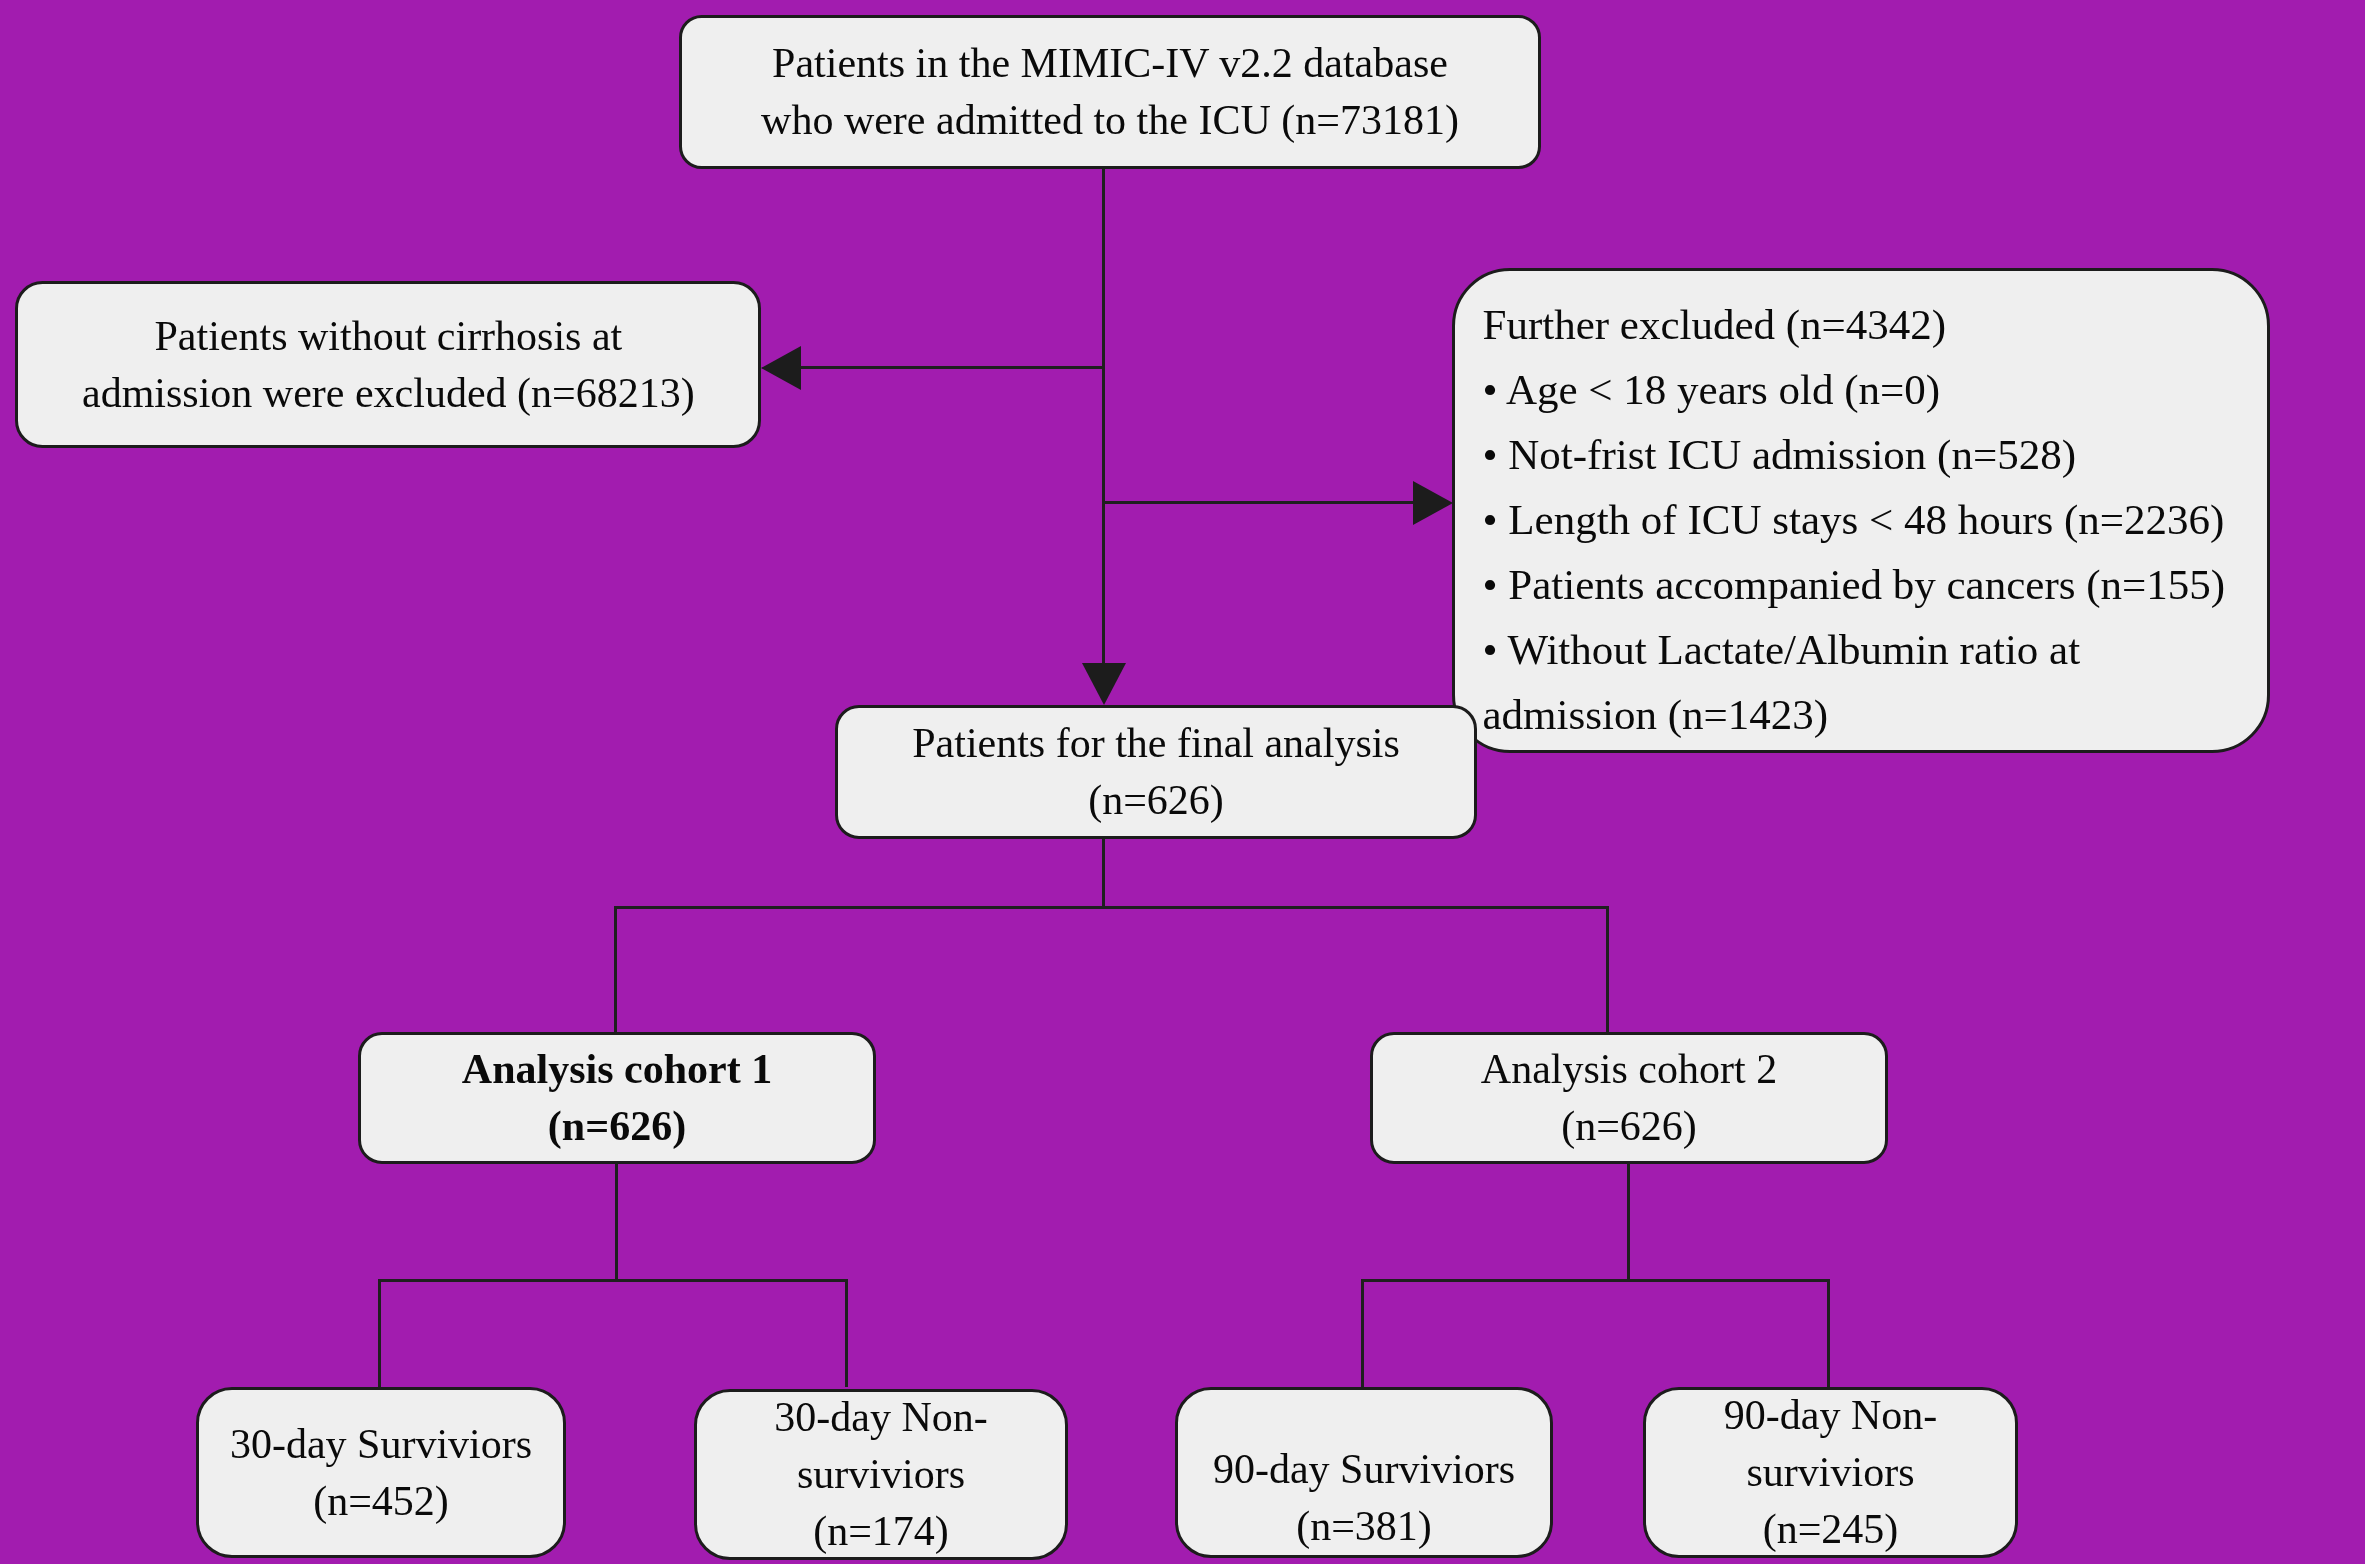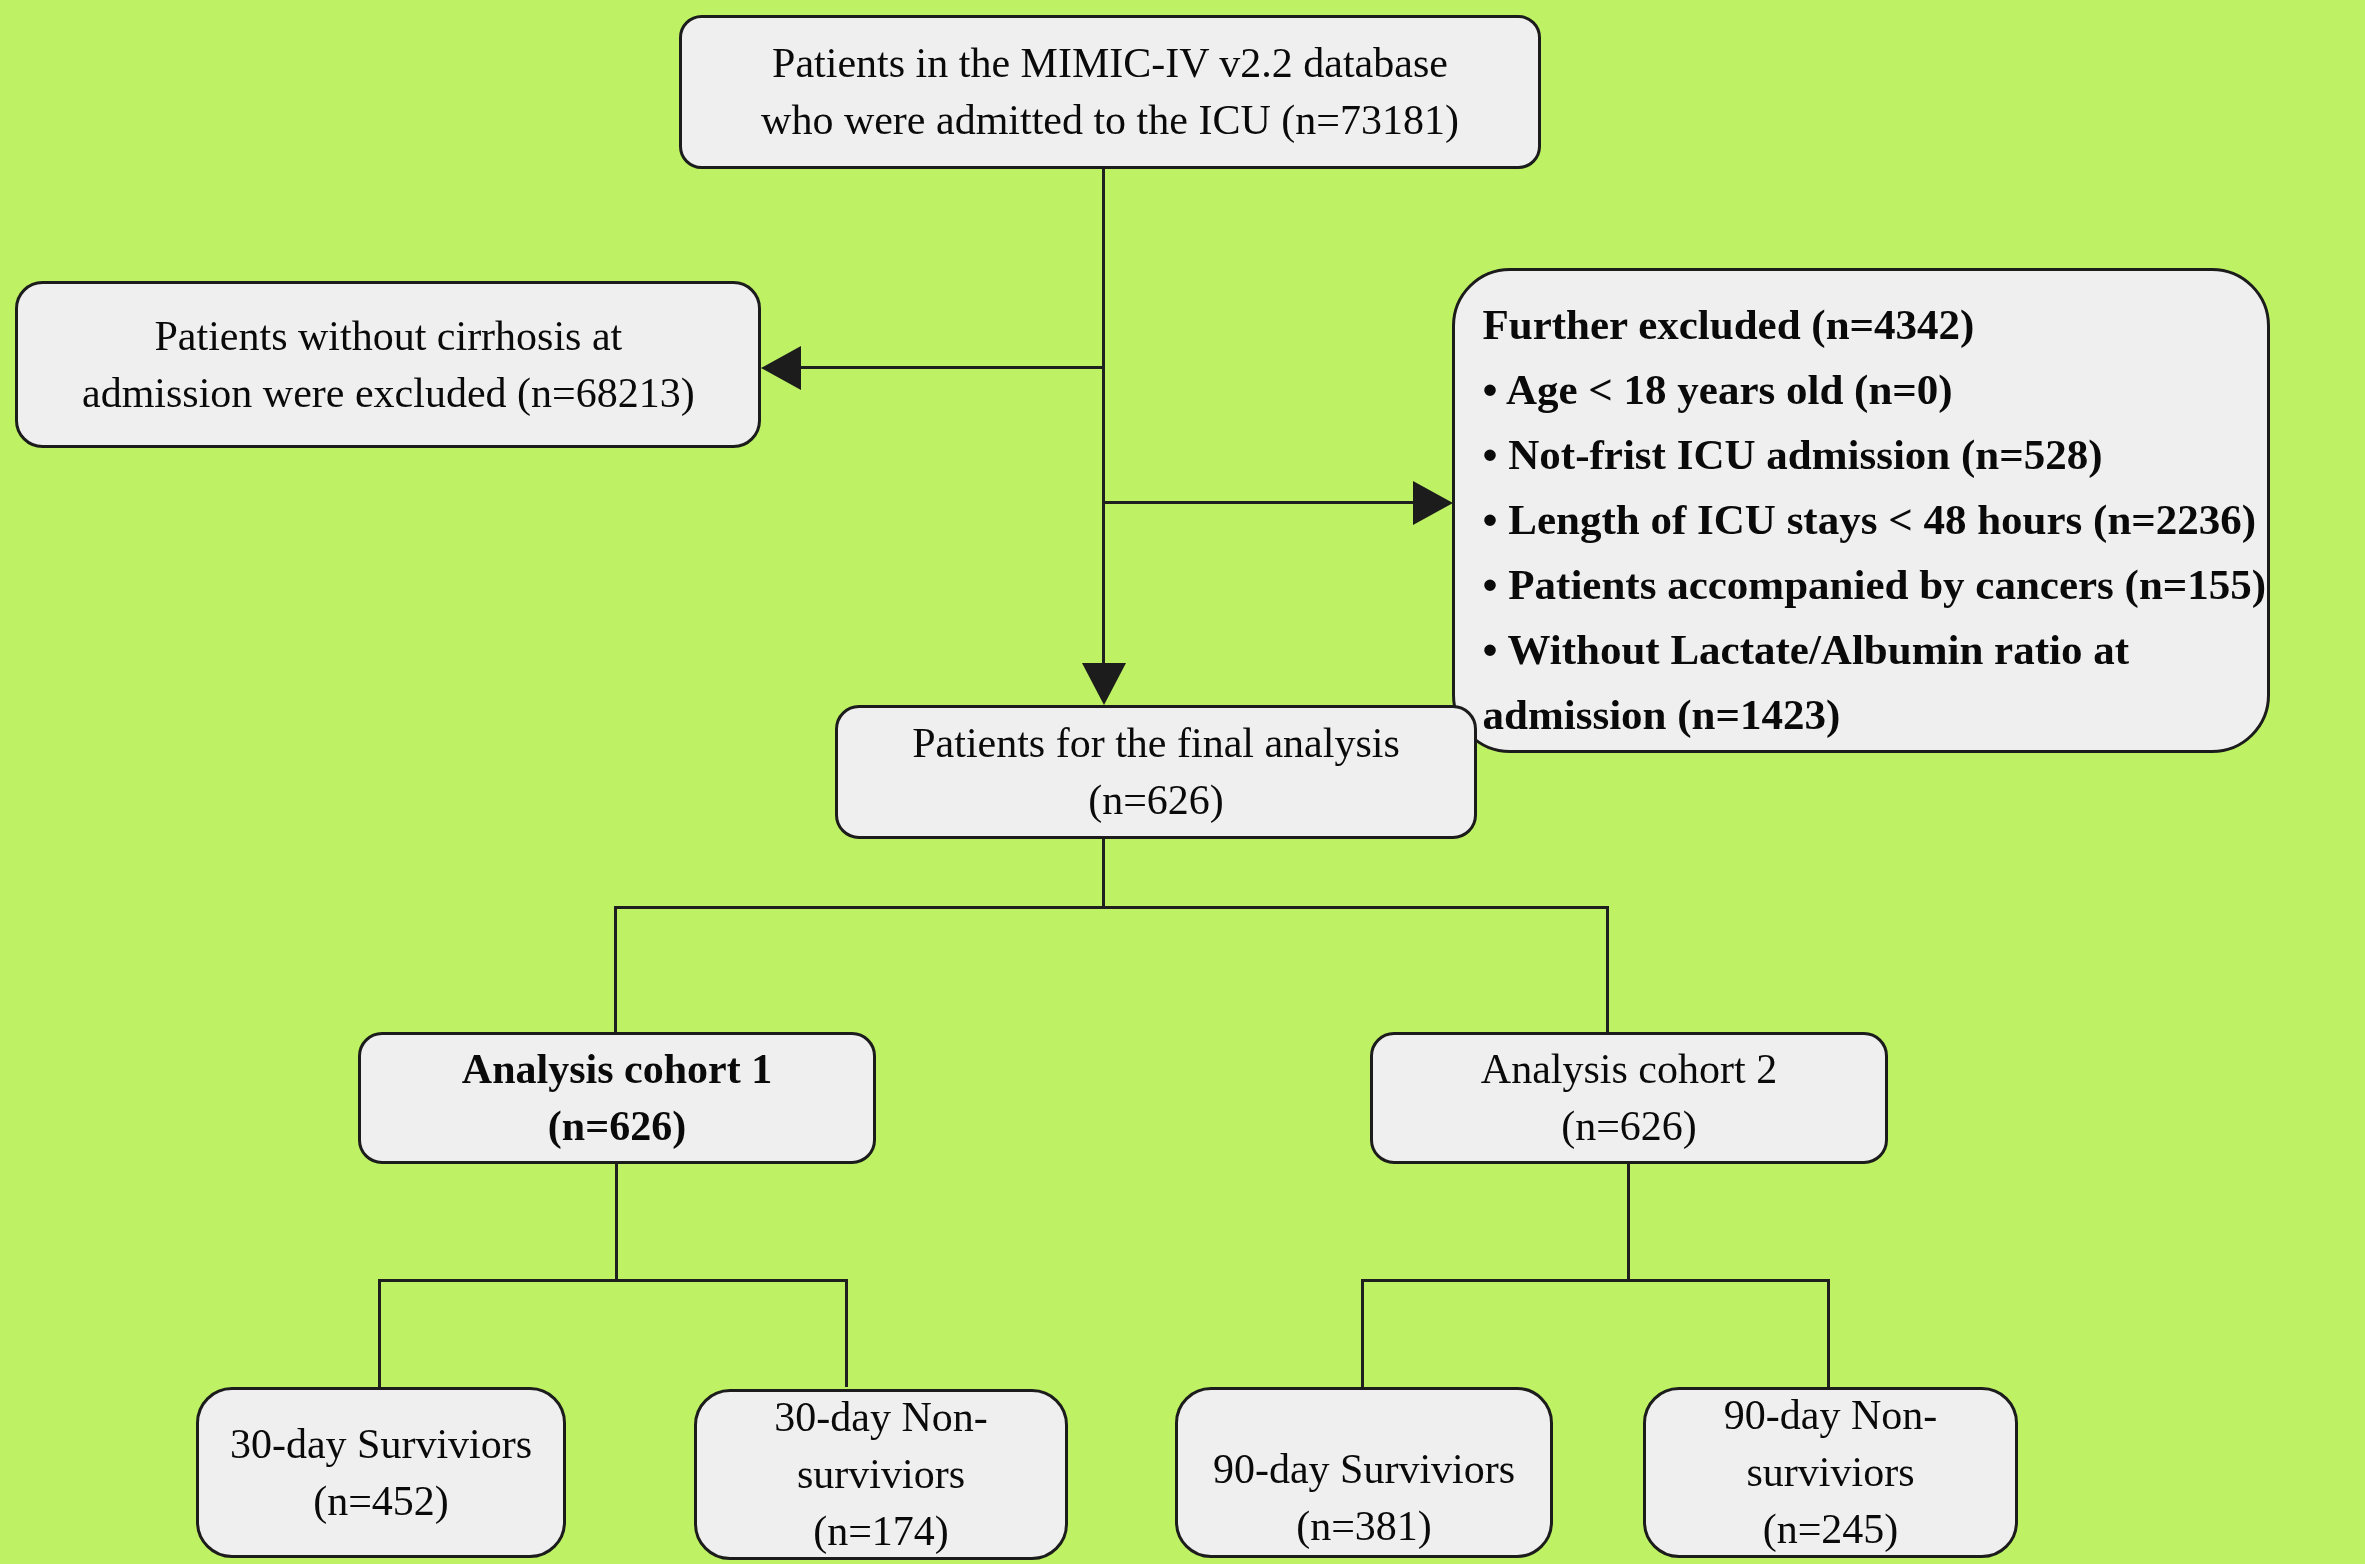"Patients in the MIMIC-IV v2.2" #canvas { background: #bef264 -> #a21caf }
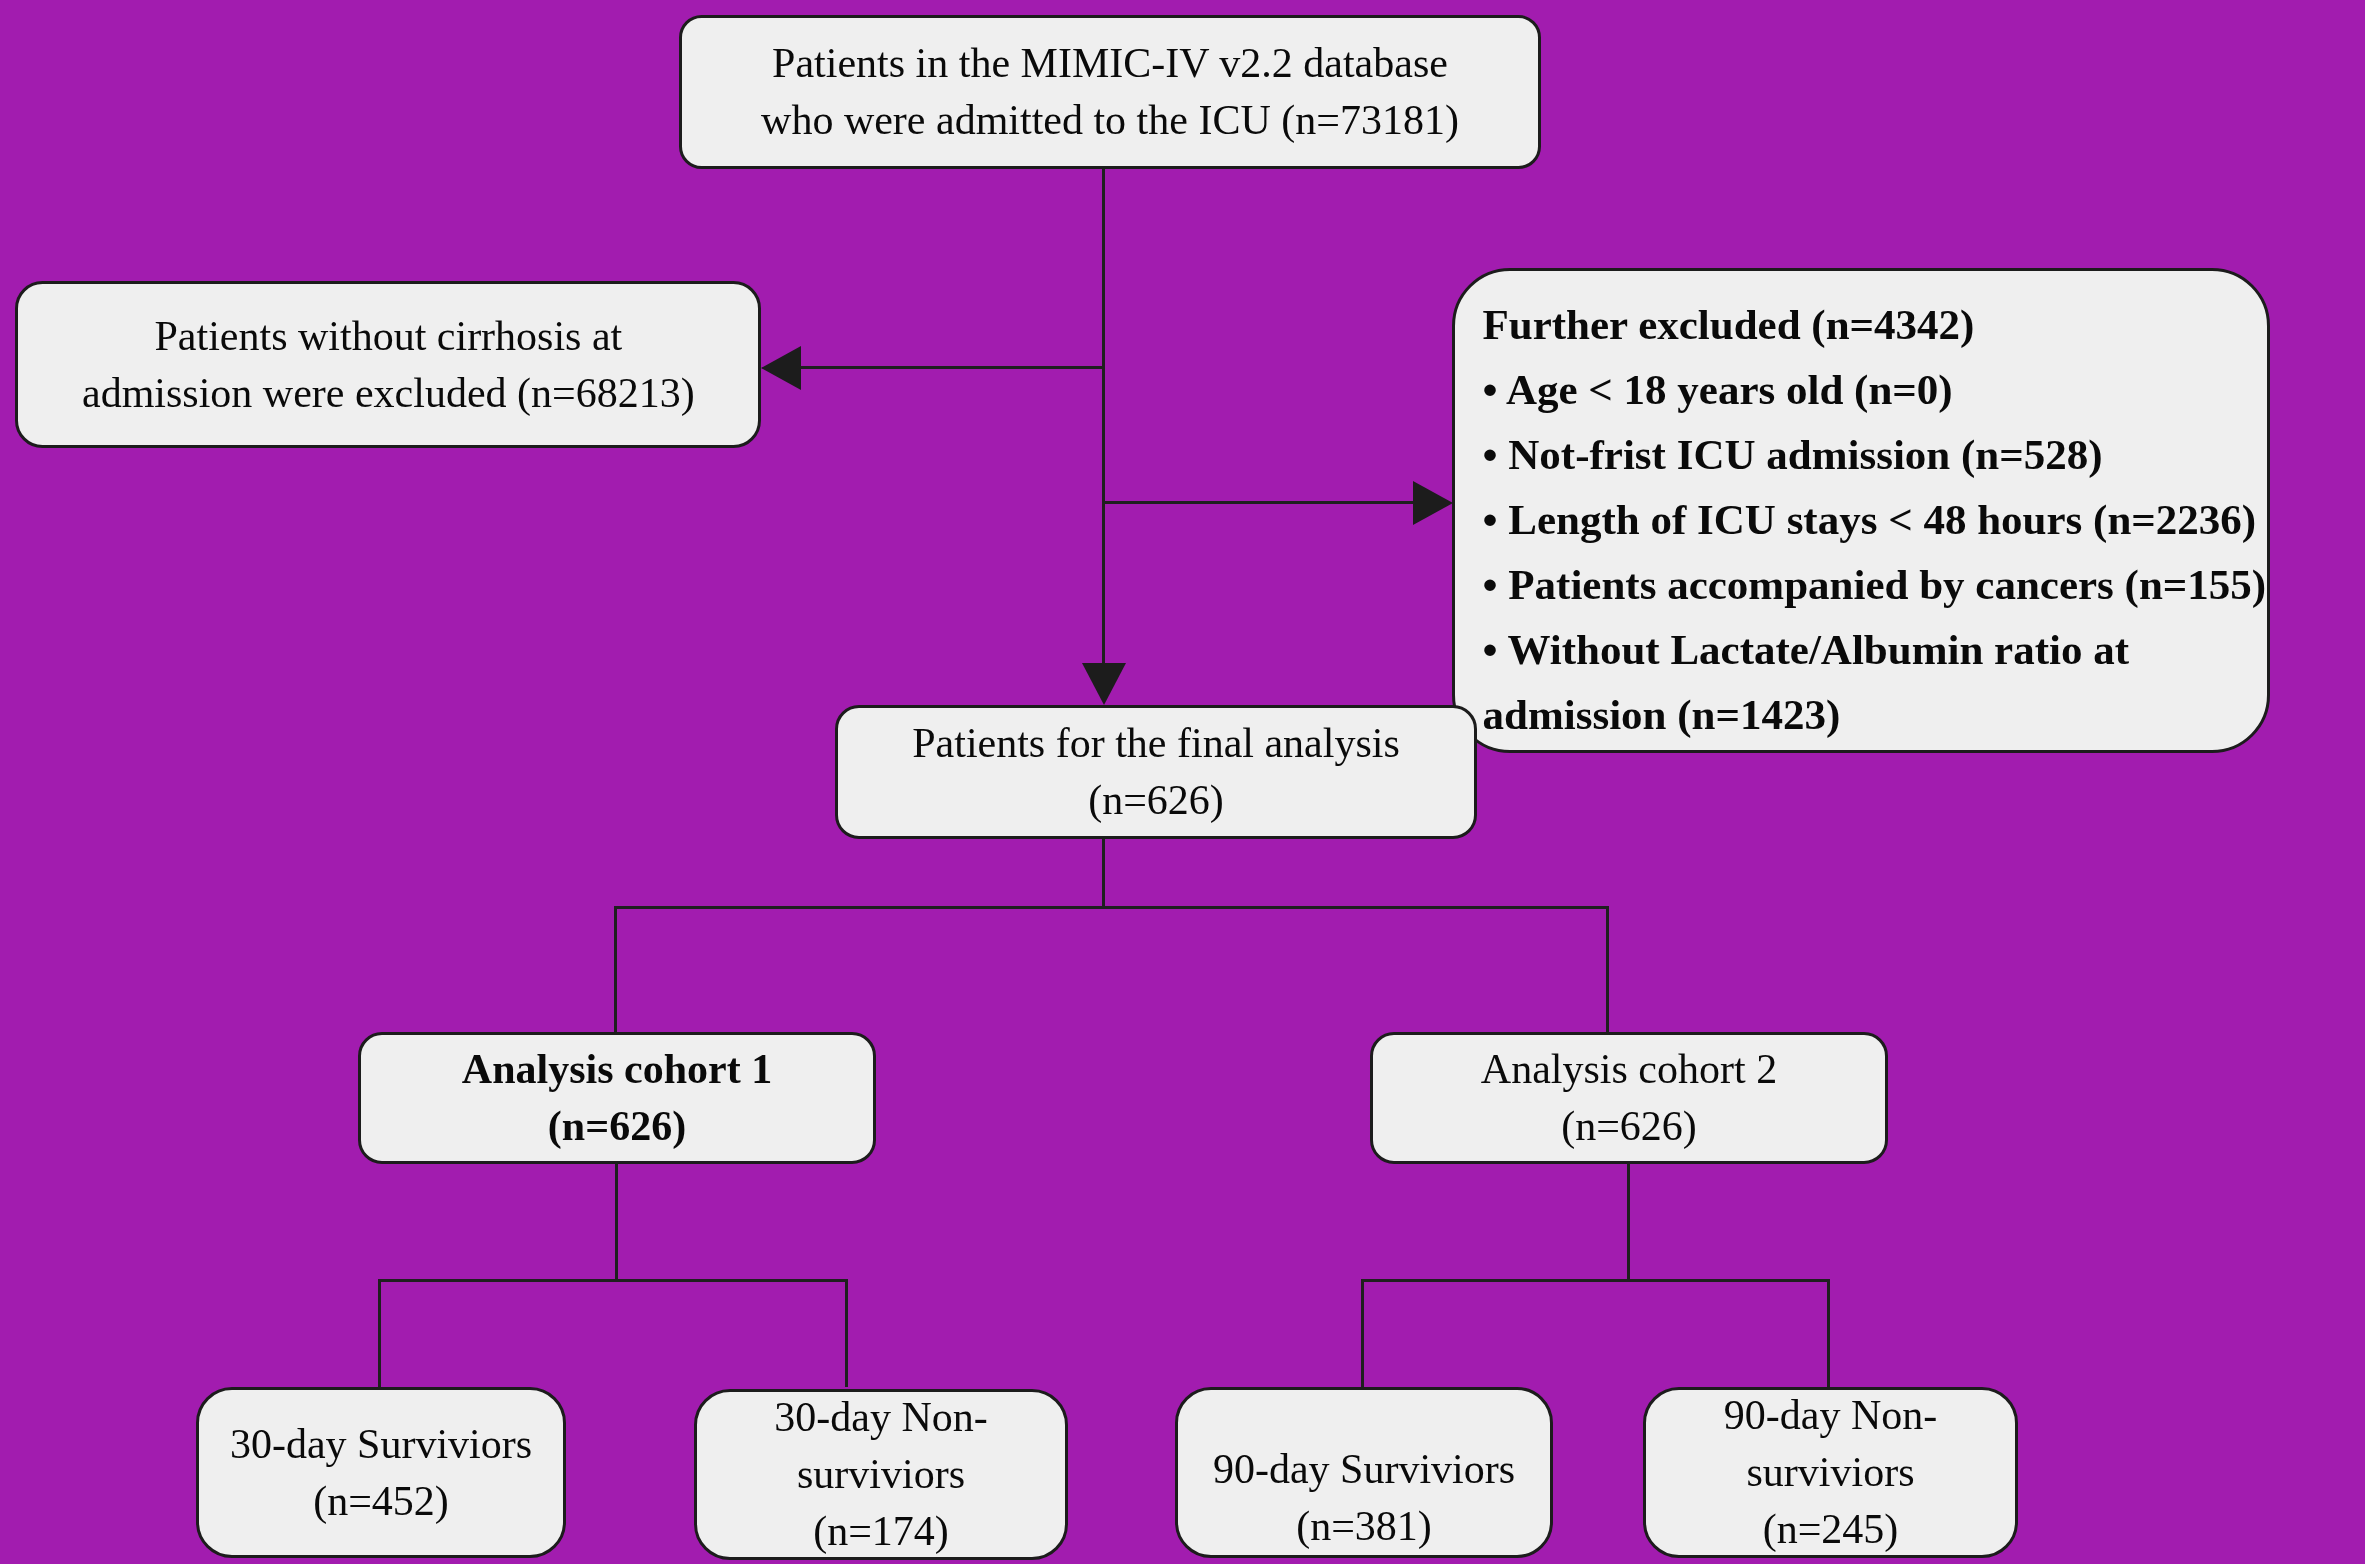"Further excluded (n=4342)" #b-right { font-weight: bold -> none }
